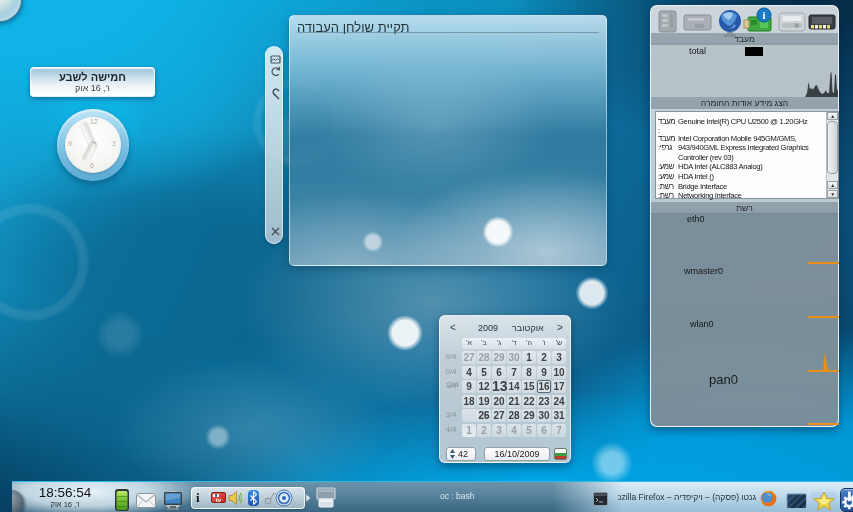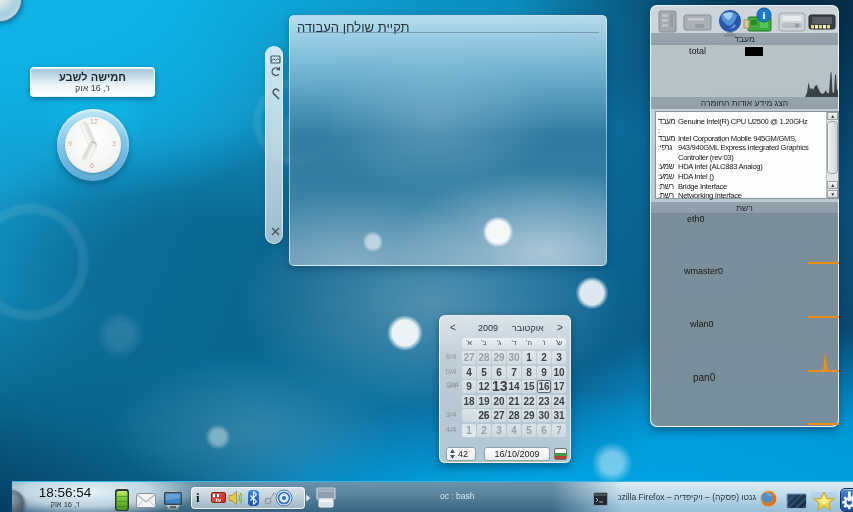"pan0" div { font-size: 10px -> 13px; left: 42px -> 58px }
